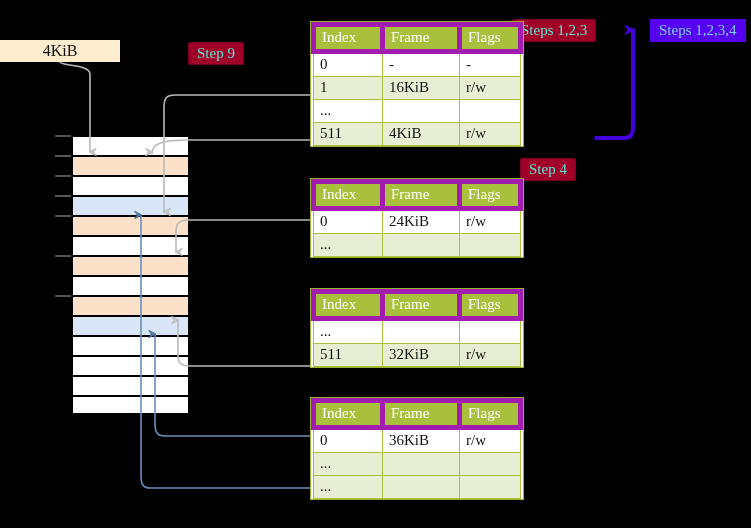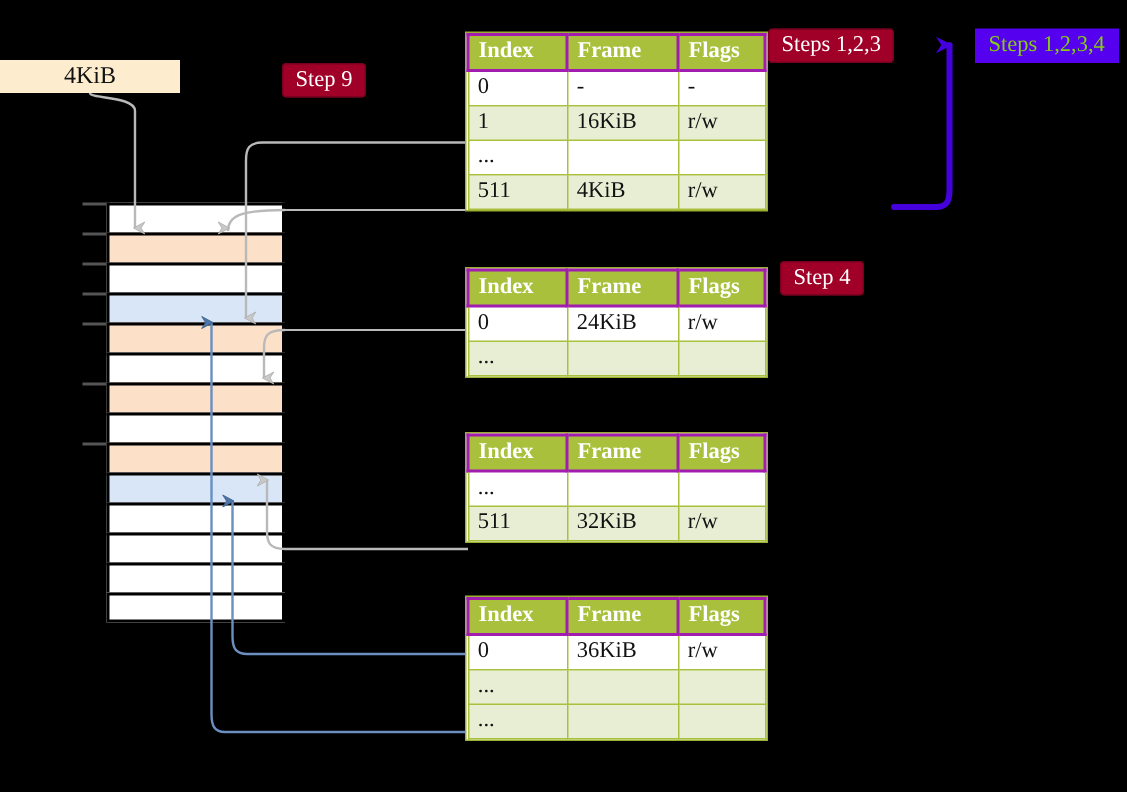"Index" table.pt th { border: 2px solid #a21caf -> 5px solid #a21caf; font-weight: bold -> normal }
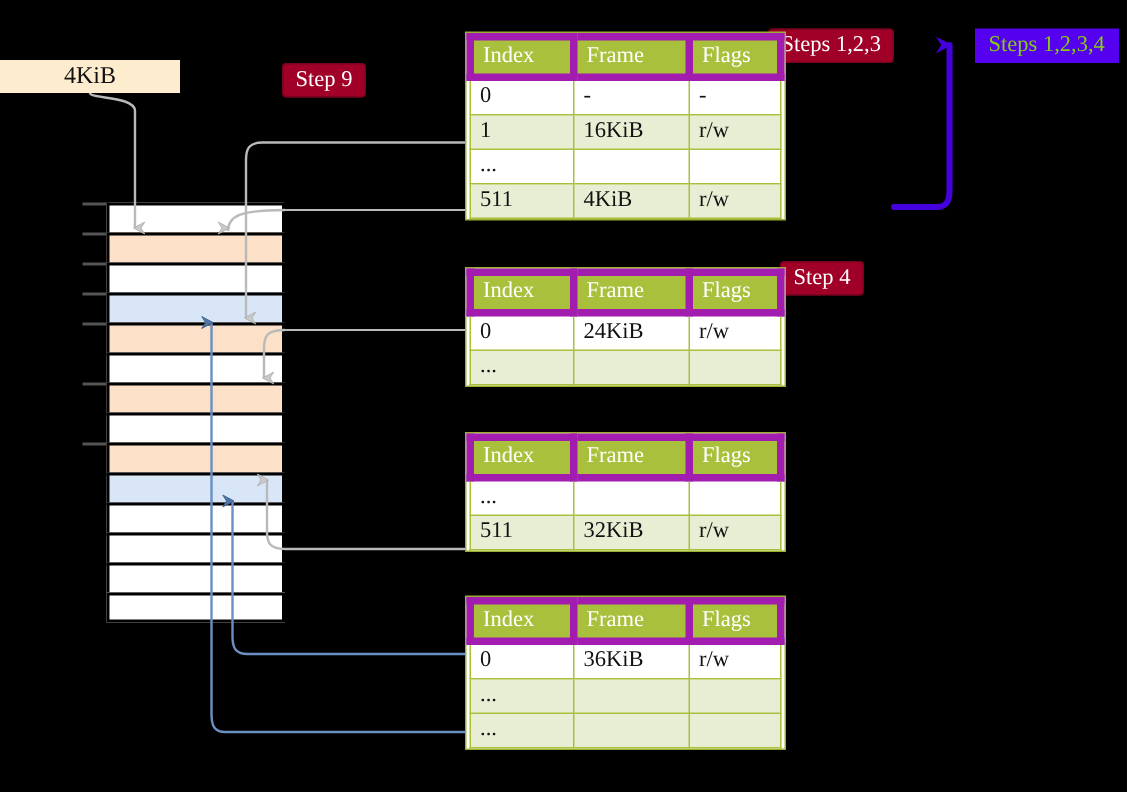"Steps 1,2,3" .pill { color: #ffffff -> #5eead4 }
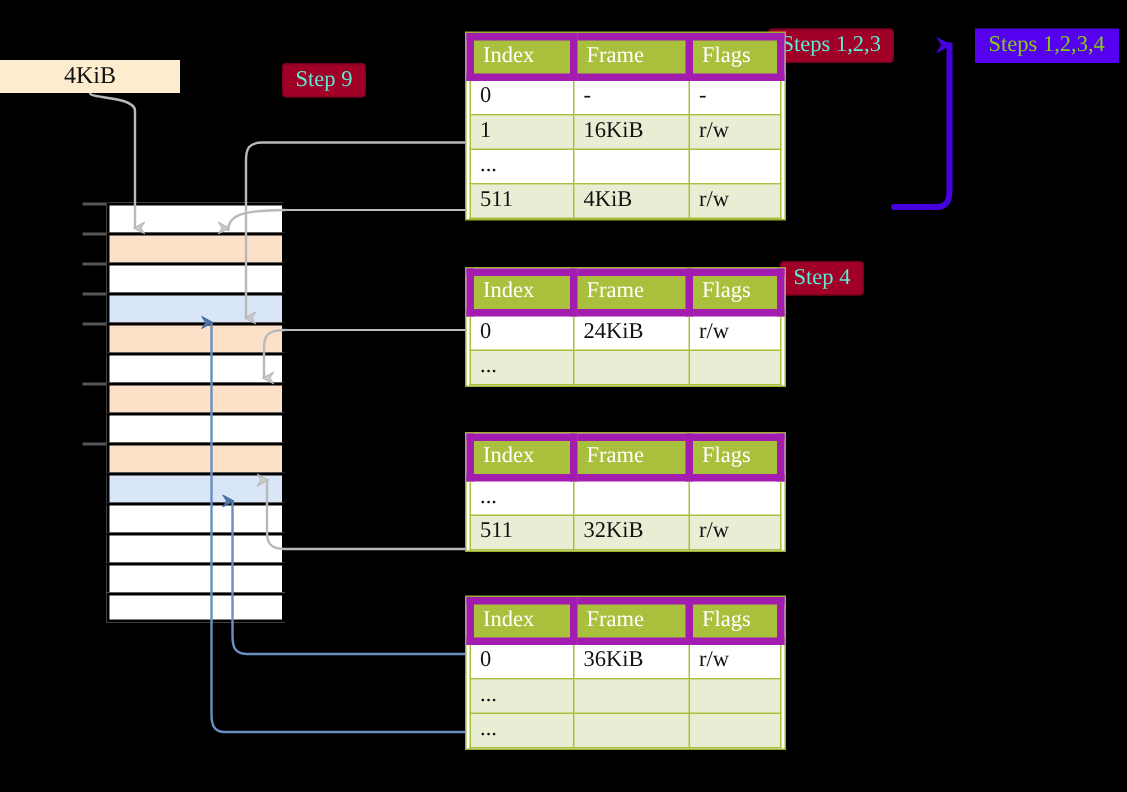"Steps 1,2,3,4" .pill.violet { color: #84cc16 -> #7dd3fc }
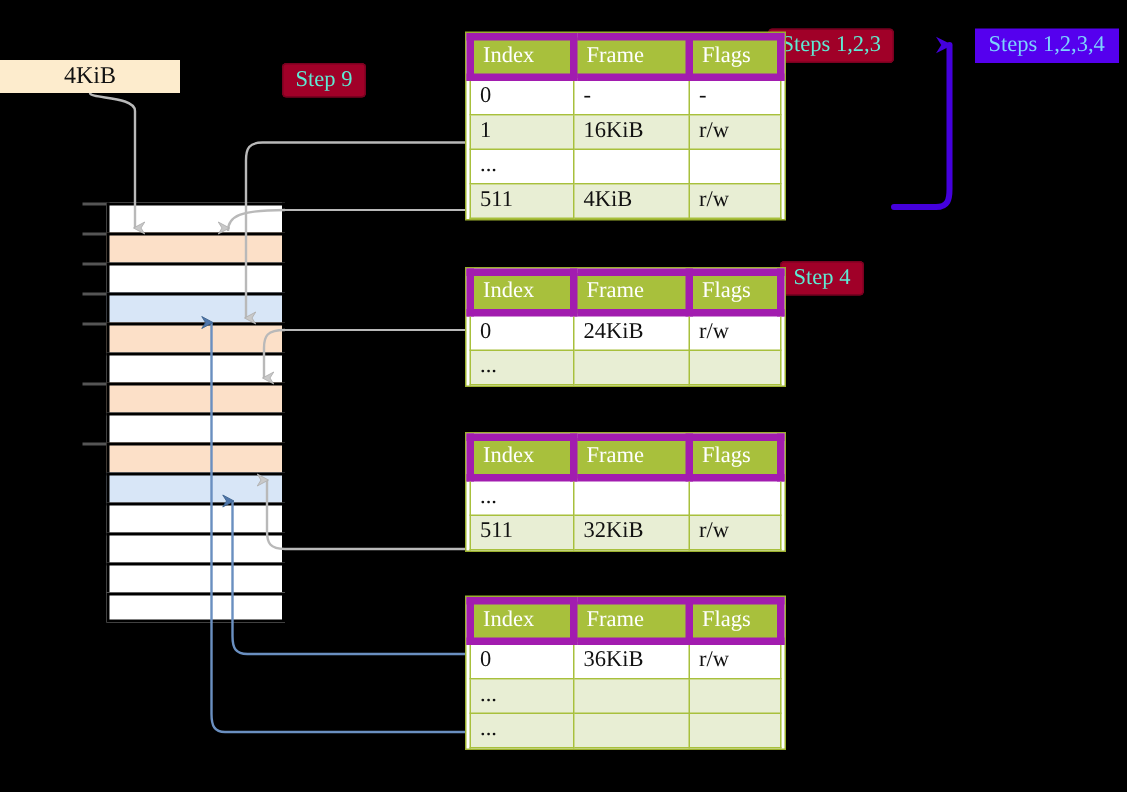"Step 4" div.pill { margin-top: 16px -> none }
